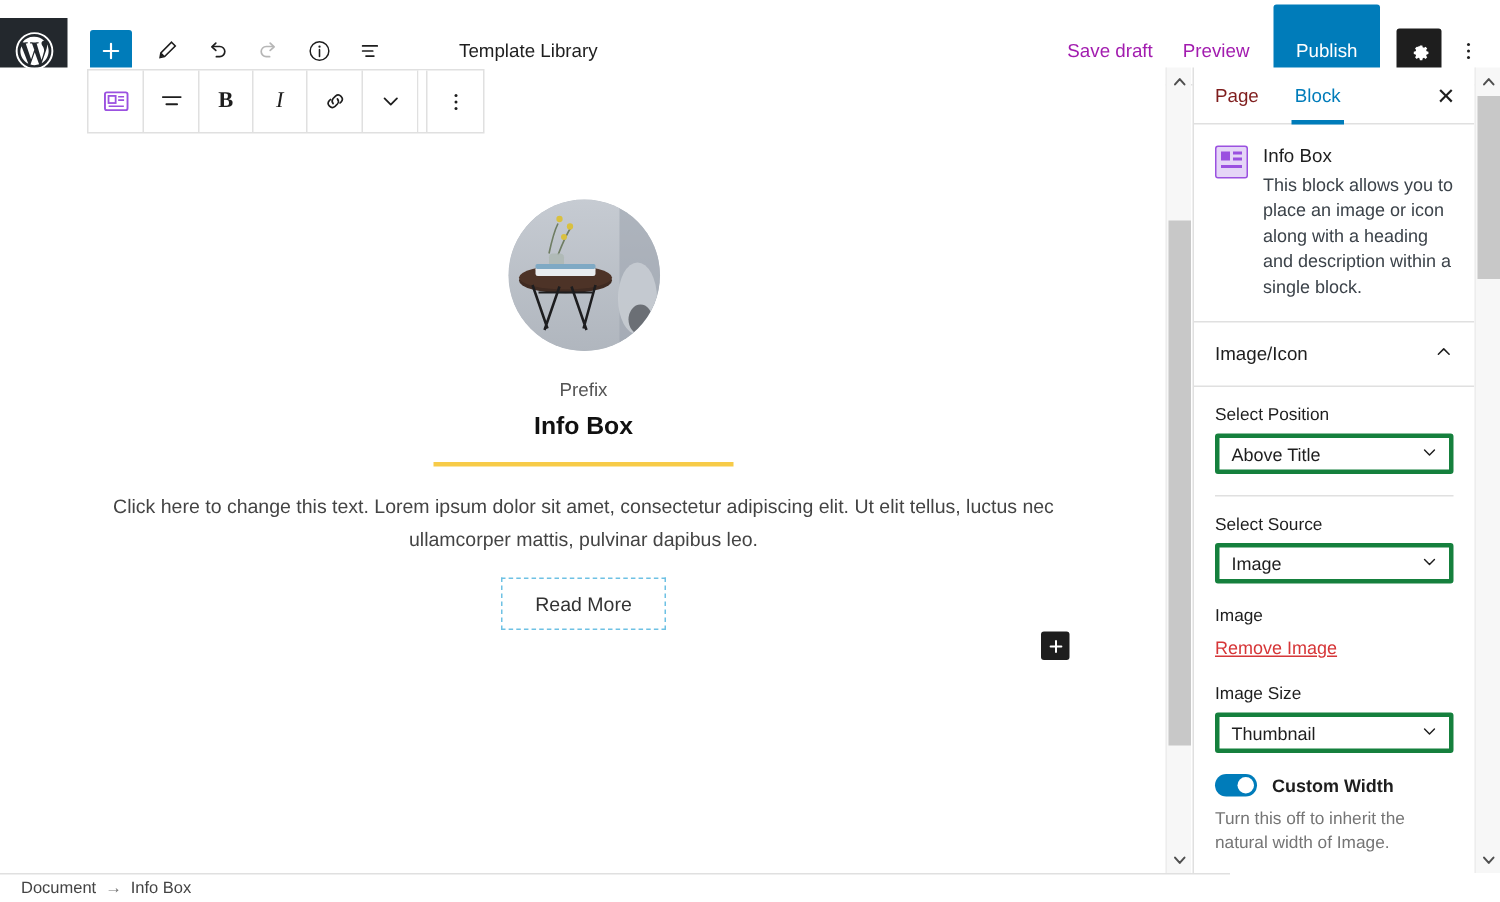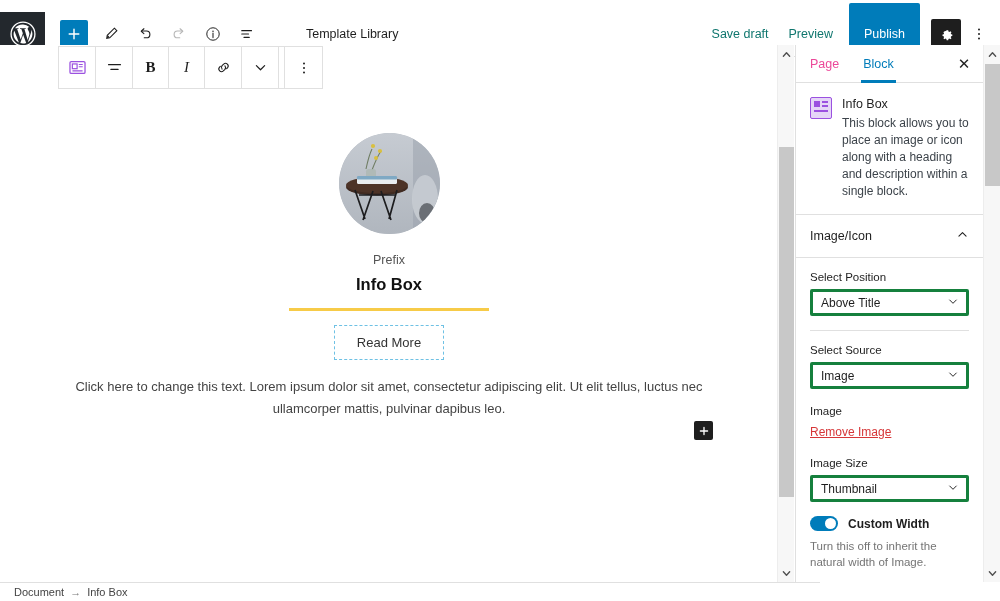"Save draft" .tb-link { color: #0f766e -> #a21caf }
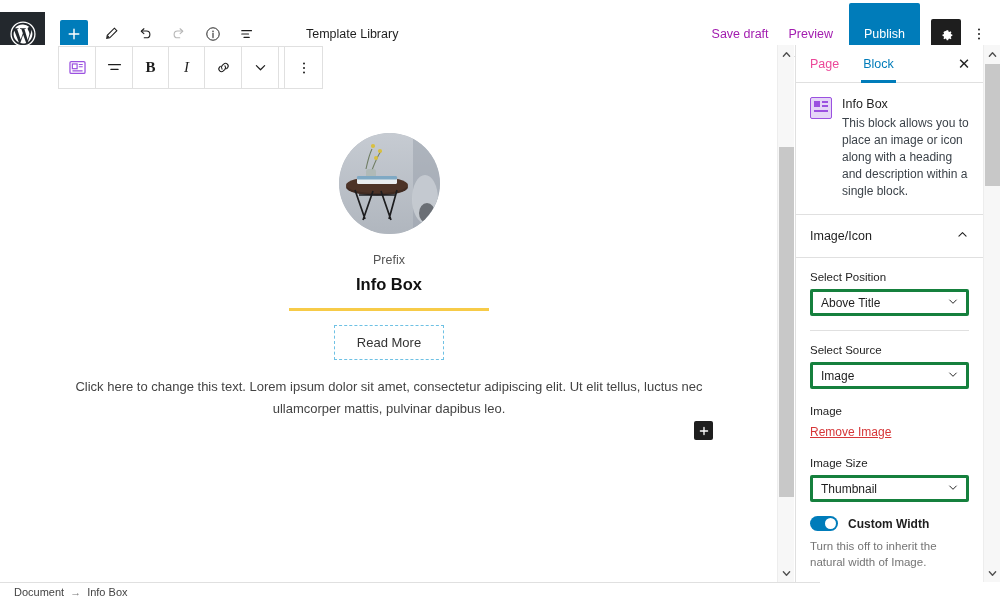"Page" .sb-tab { color: #ec4899 -> #7f1d1d }
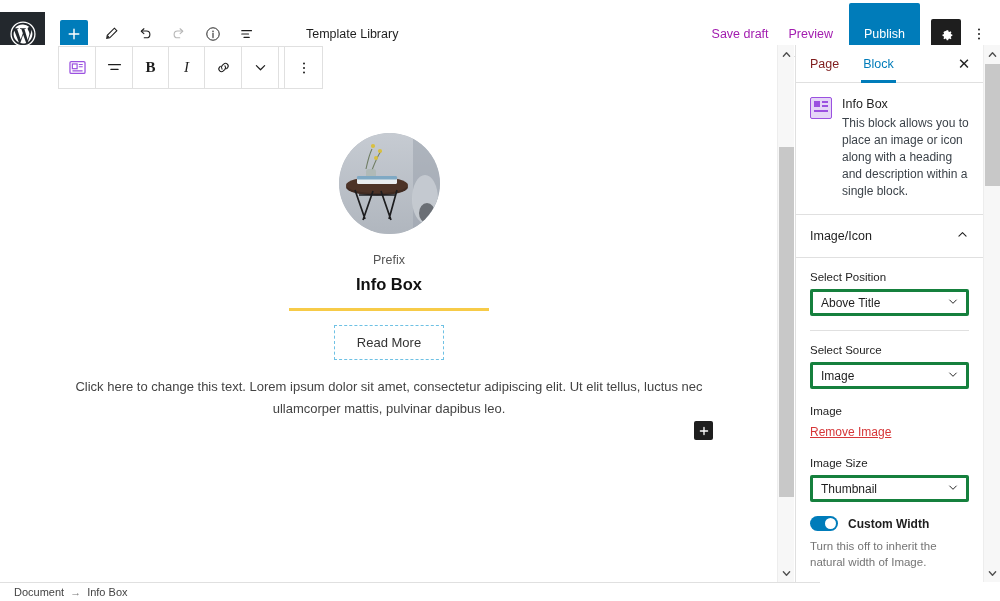"Read More" div { order: before "Click here to change this" -> after "Click here to change this" }
